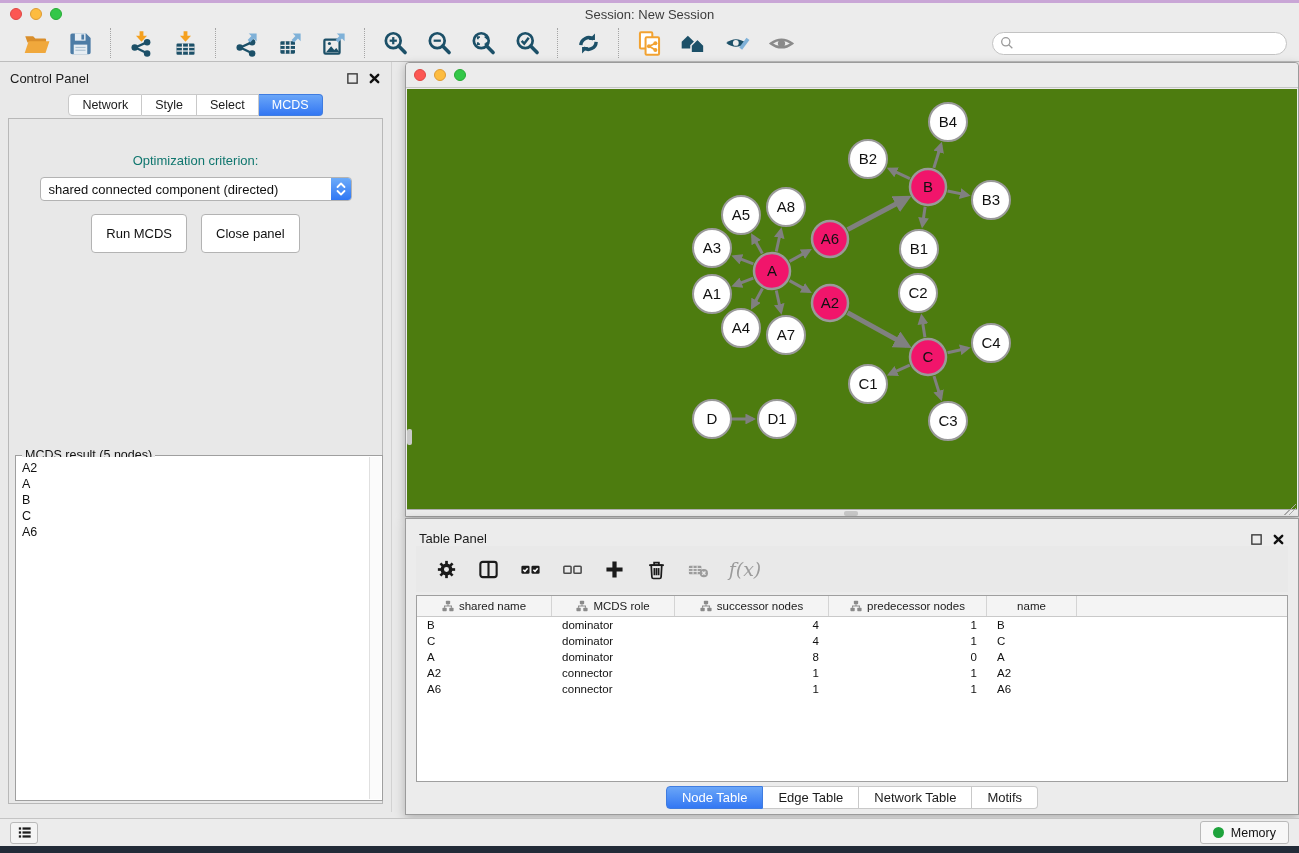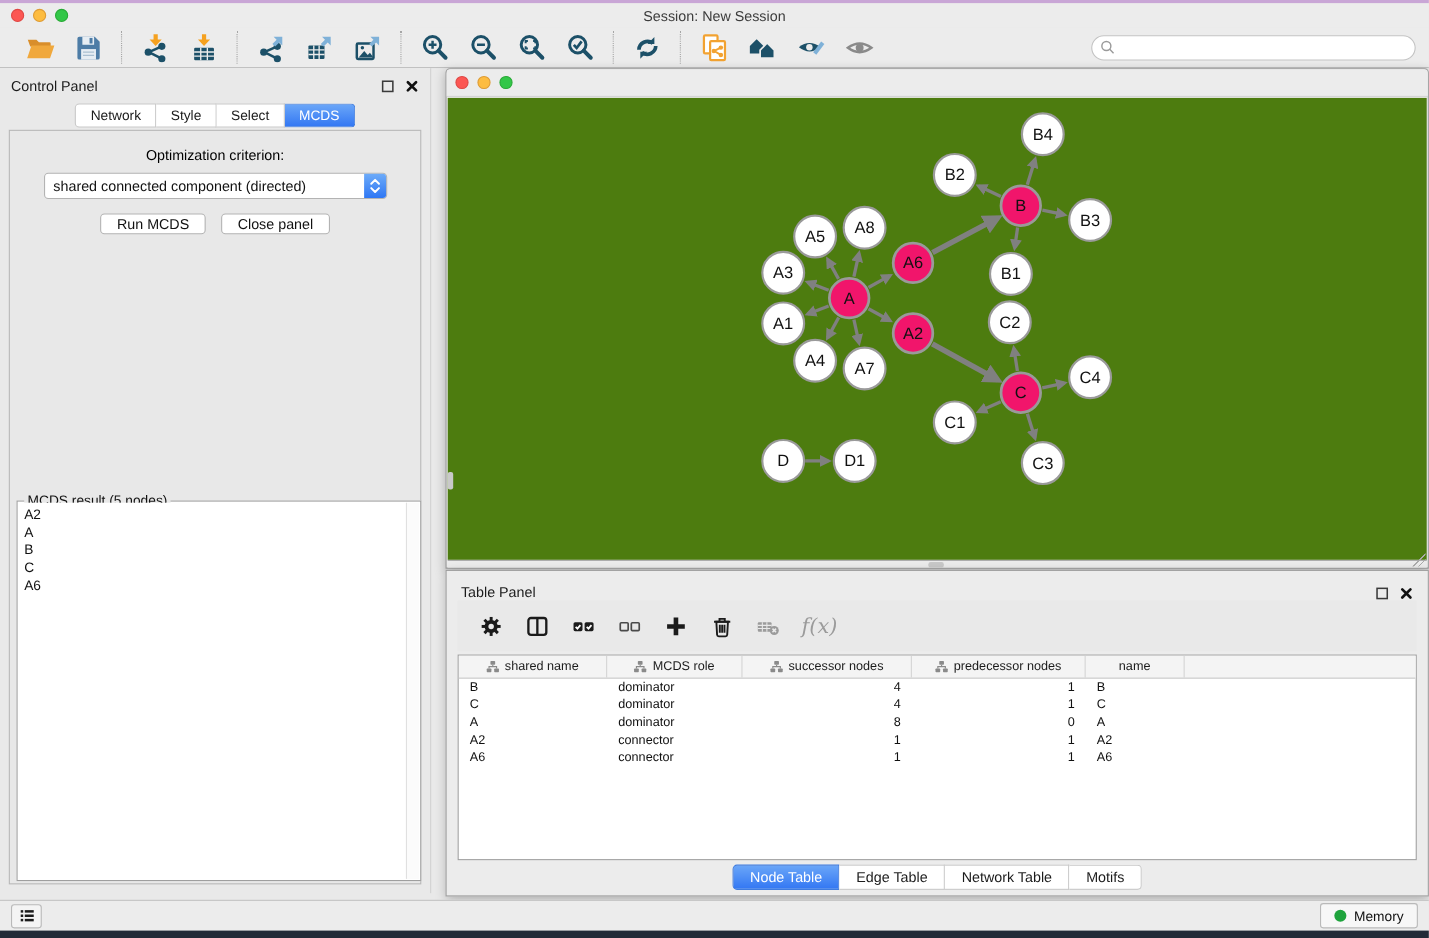"Optimization criterion:" .opt-label { color: #000000 -> #0f766e; margin-top: 14px -> 34px }
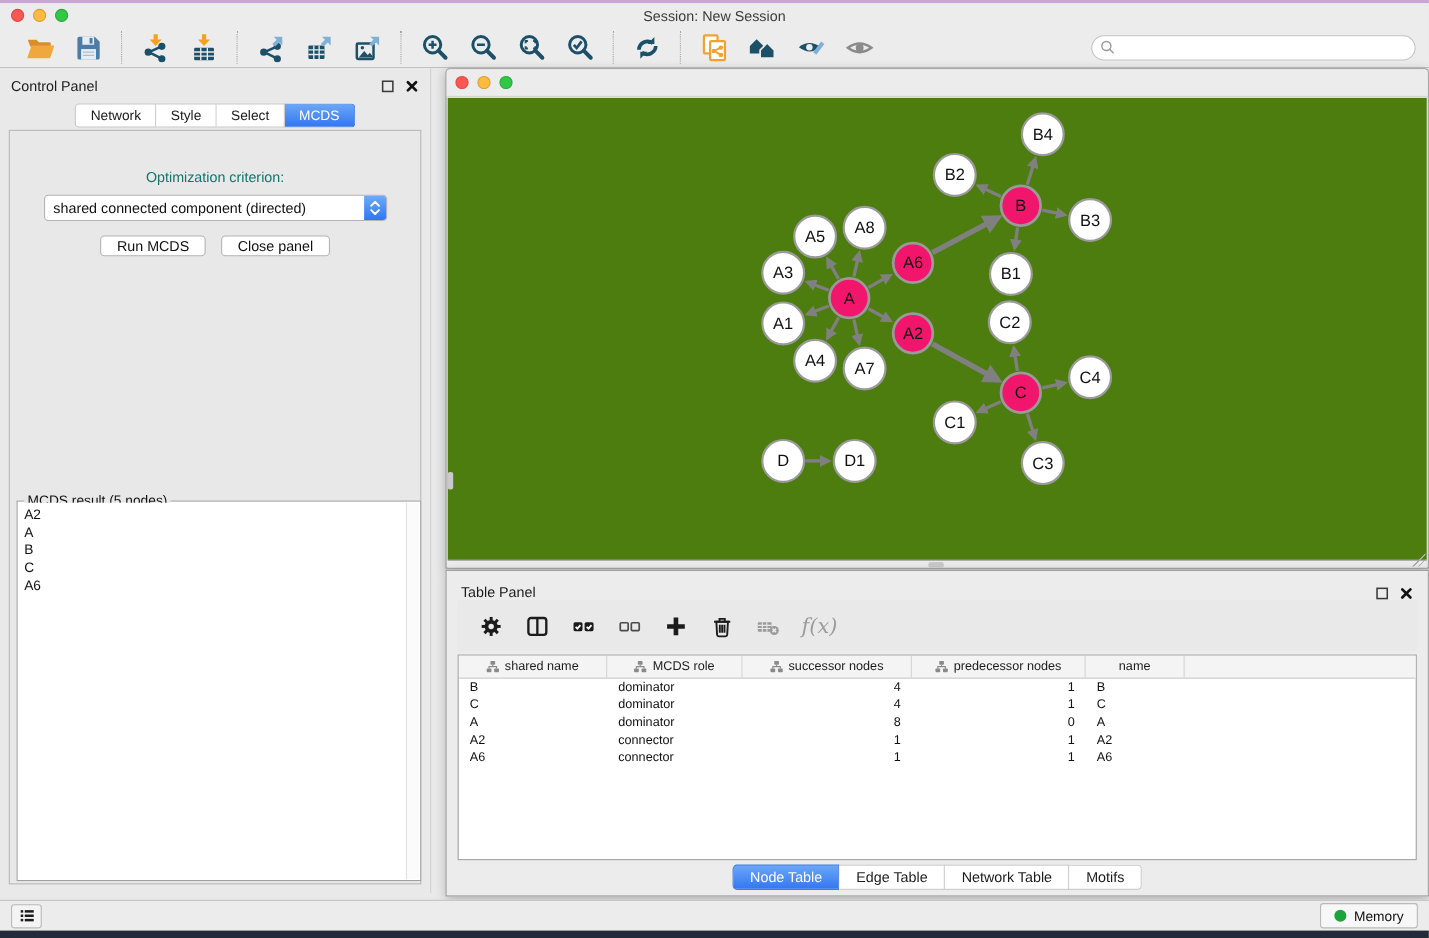"Run MCDS" .btn { padding: 1px 14px -> 11px 14px }
